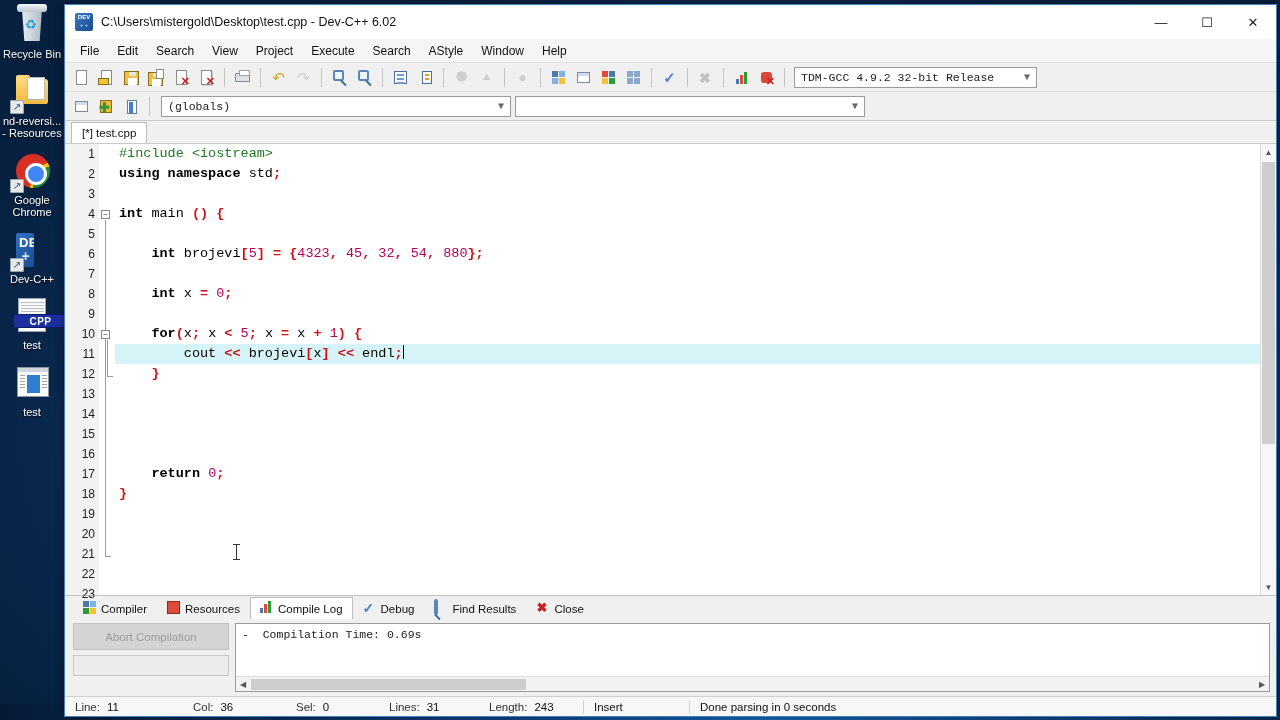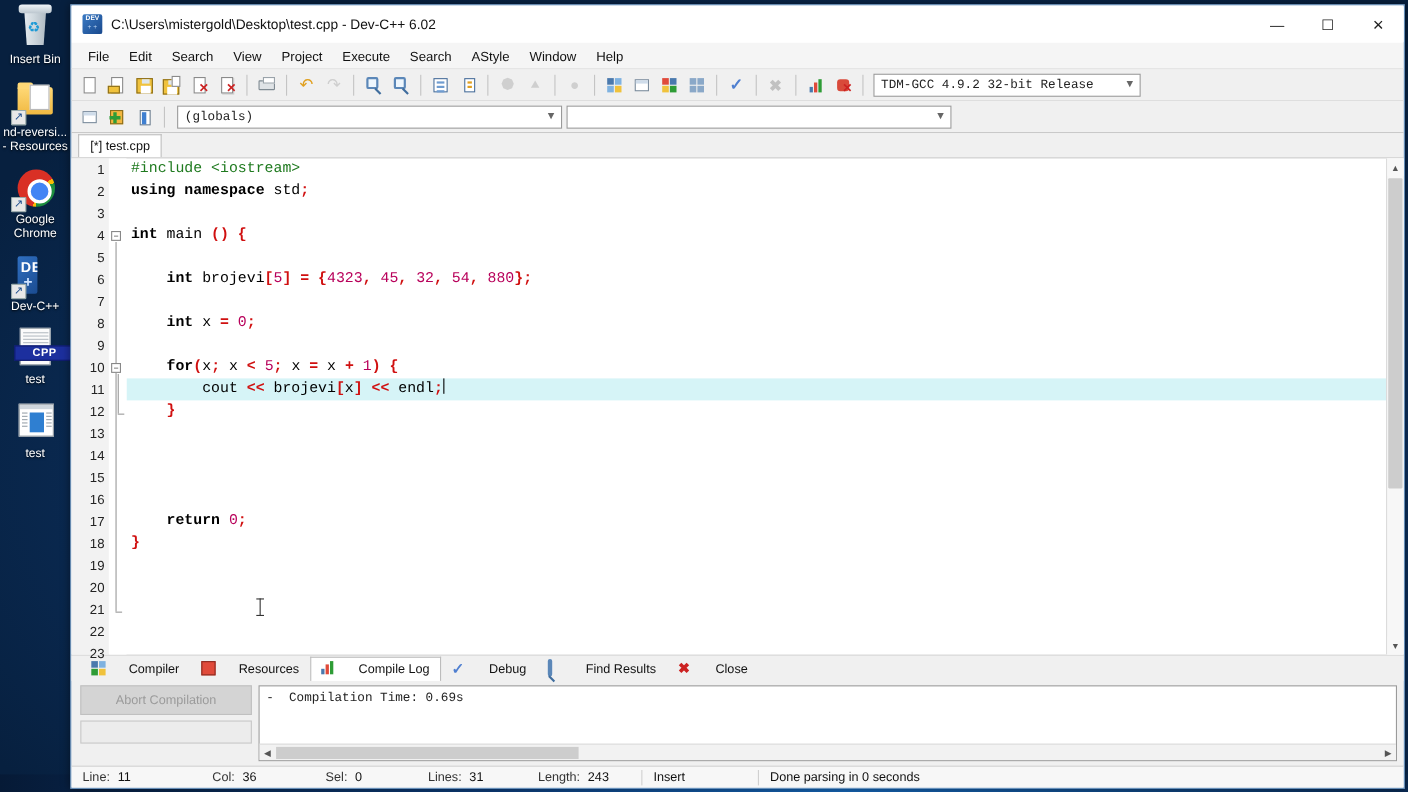"Insert Bin" div.lbl { text: Insert -> Recycle }
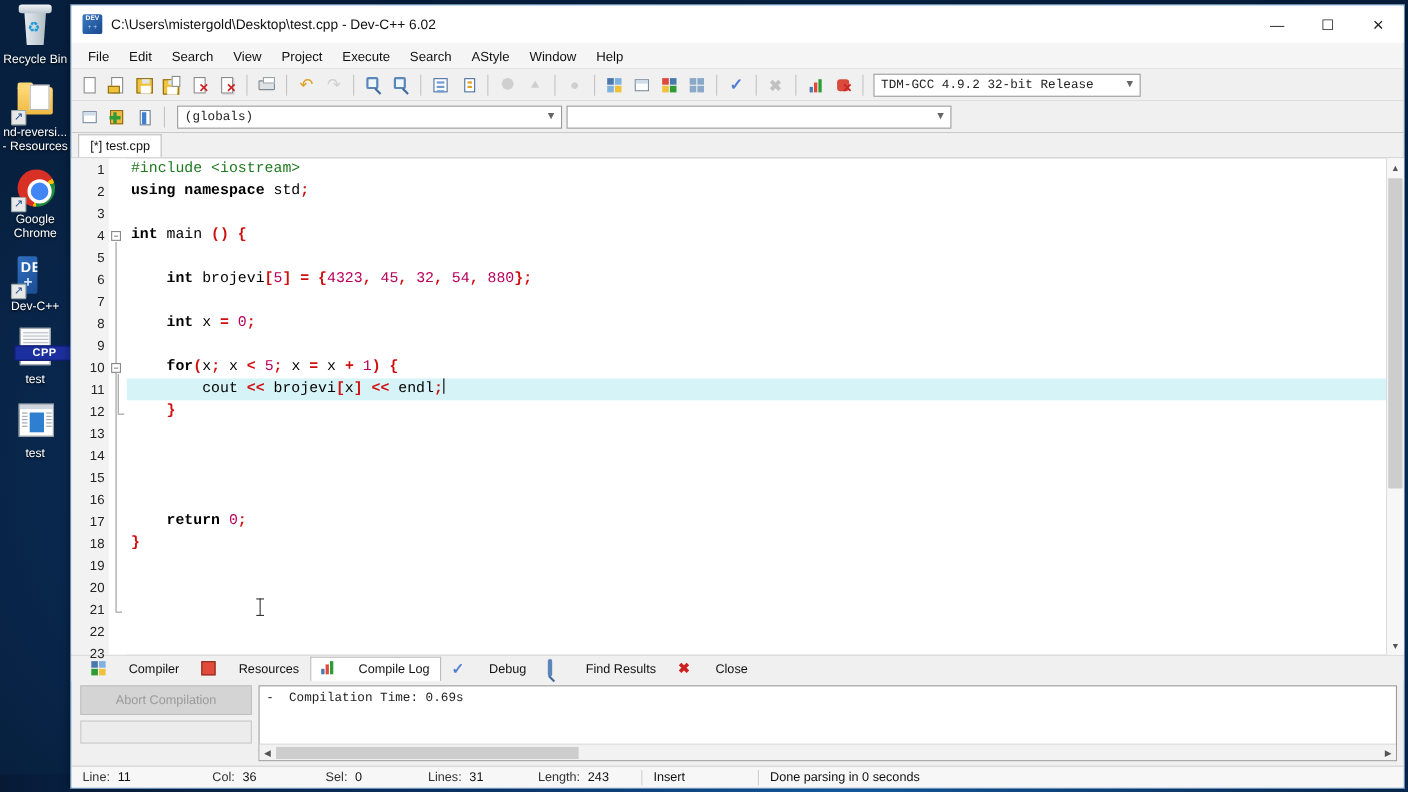"Compiler" .ptab { gap: 19px -> 3px }
